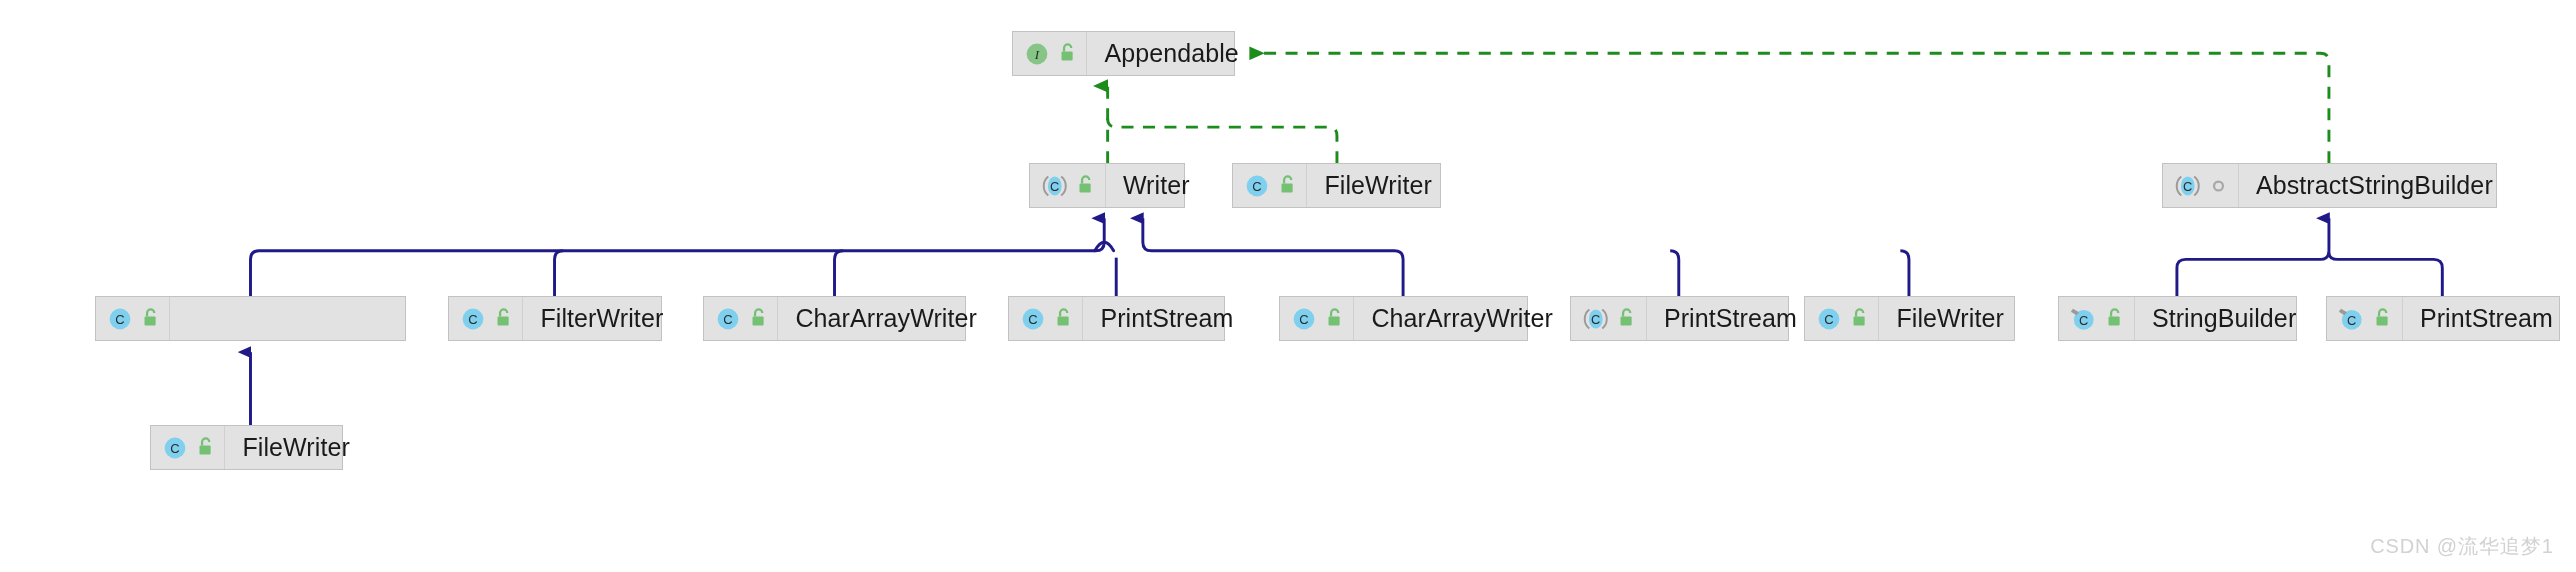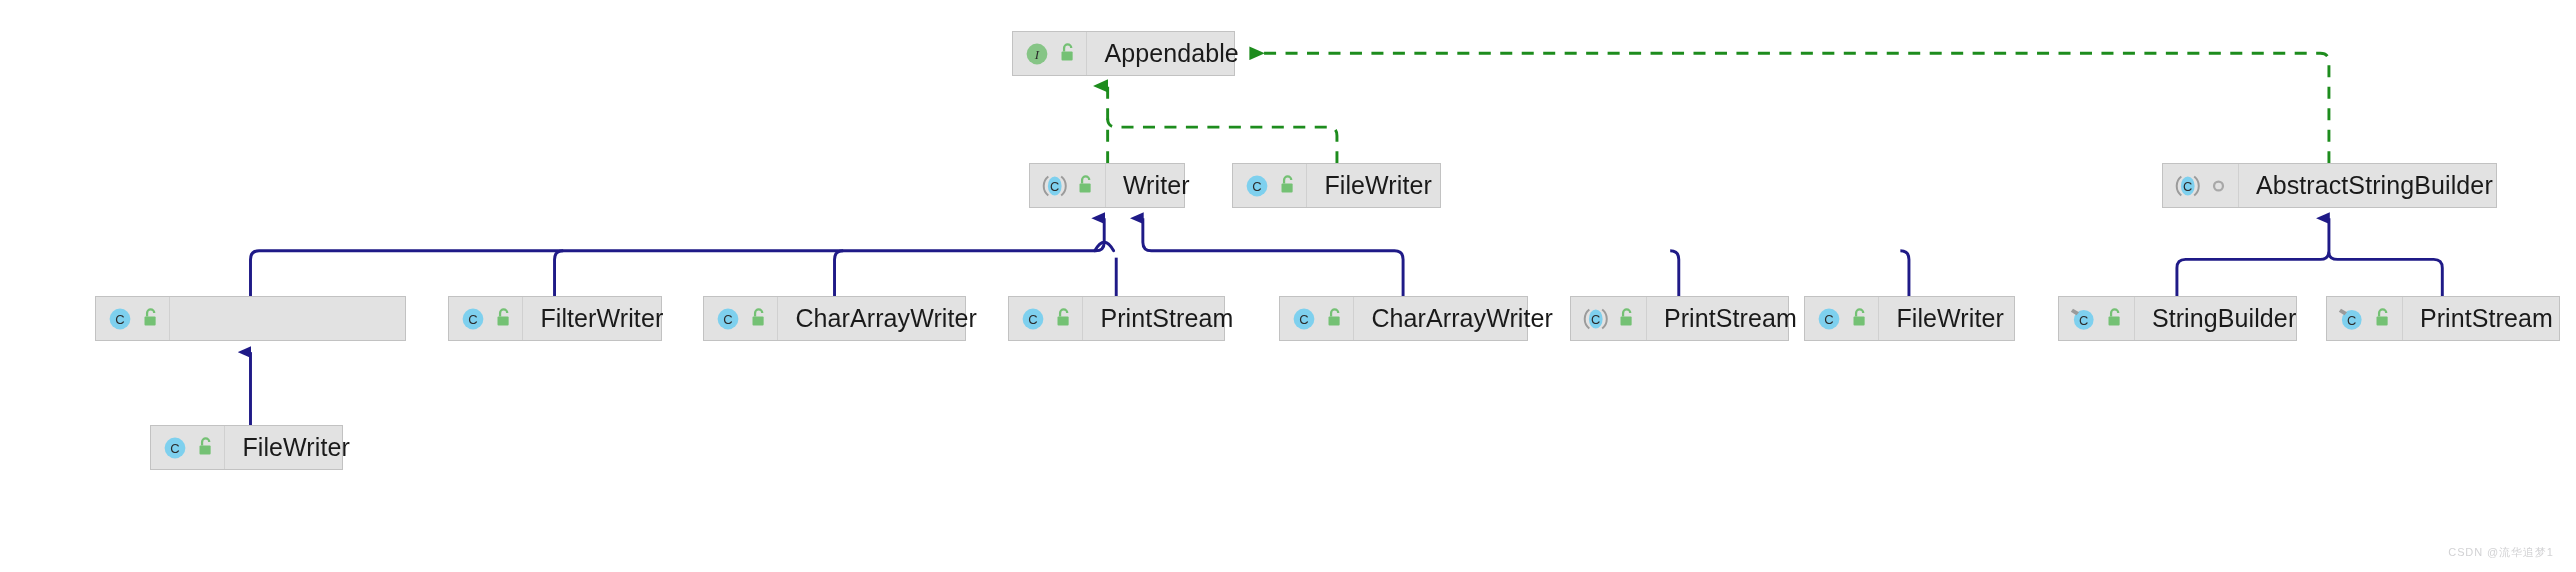"CSDN @流华追梦1" #watermark { font-size: 11px -> 20px }
